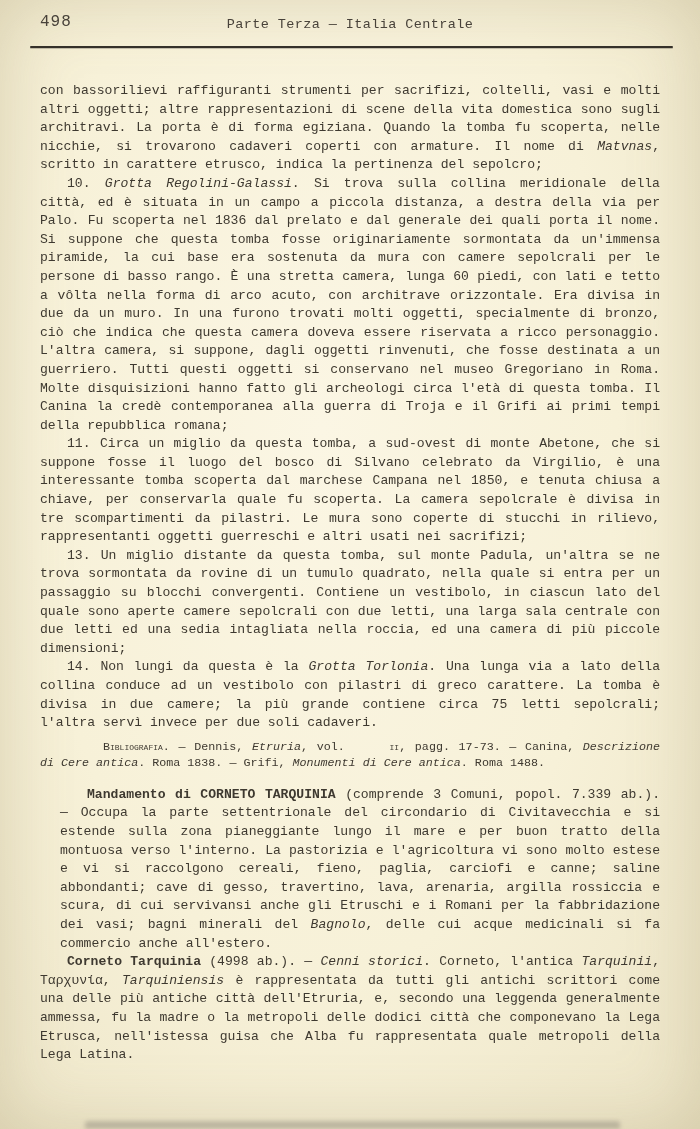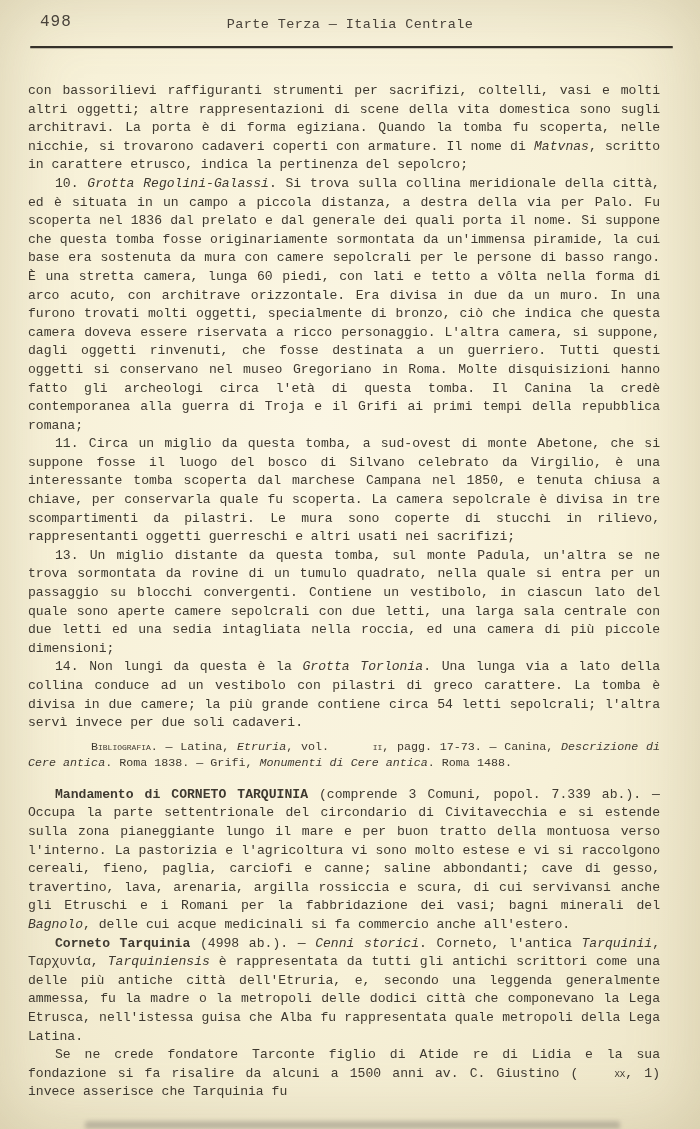"con bassorilievi raffiguranti strumenti" .text-block { left: 28px -> 40px }
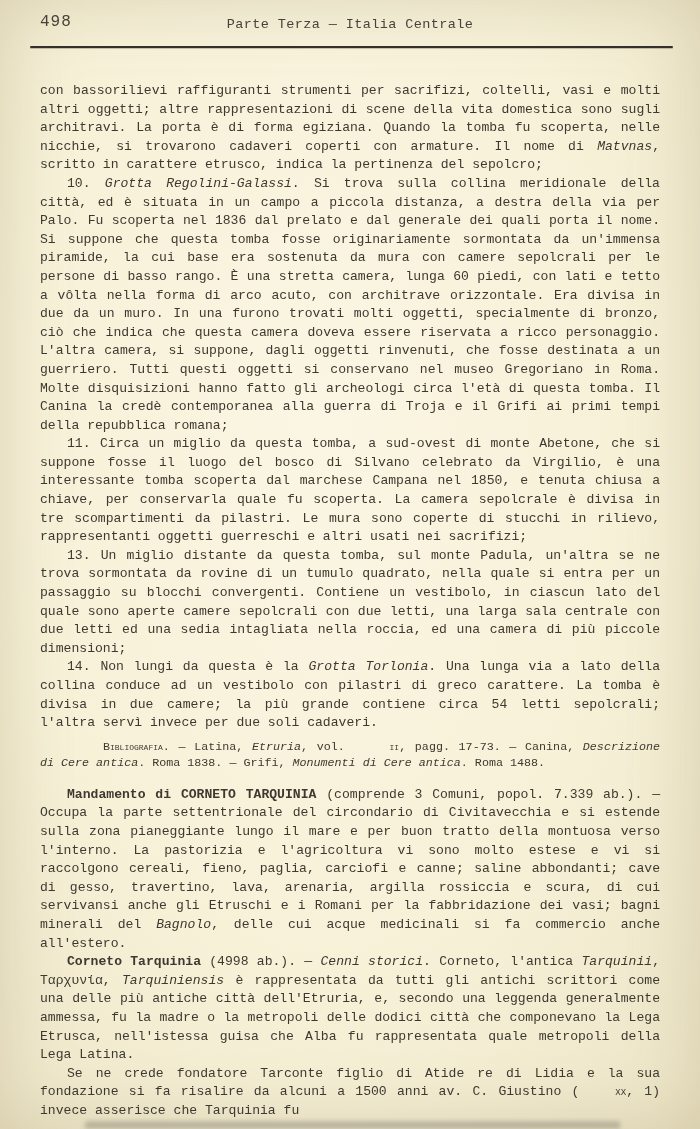". Una lunga via a" span { text: 54 -> 75 }
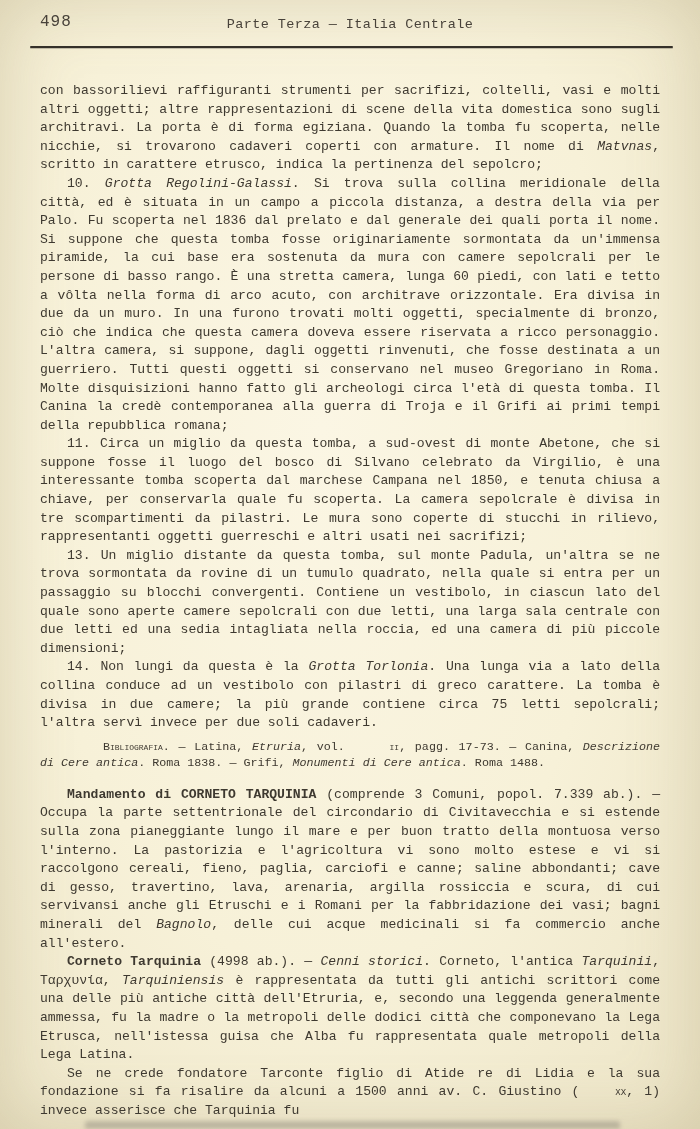"— Latina," span { text: Latina -> Dennis }
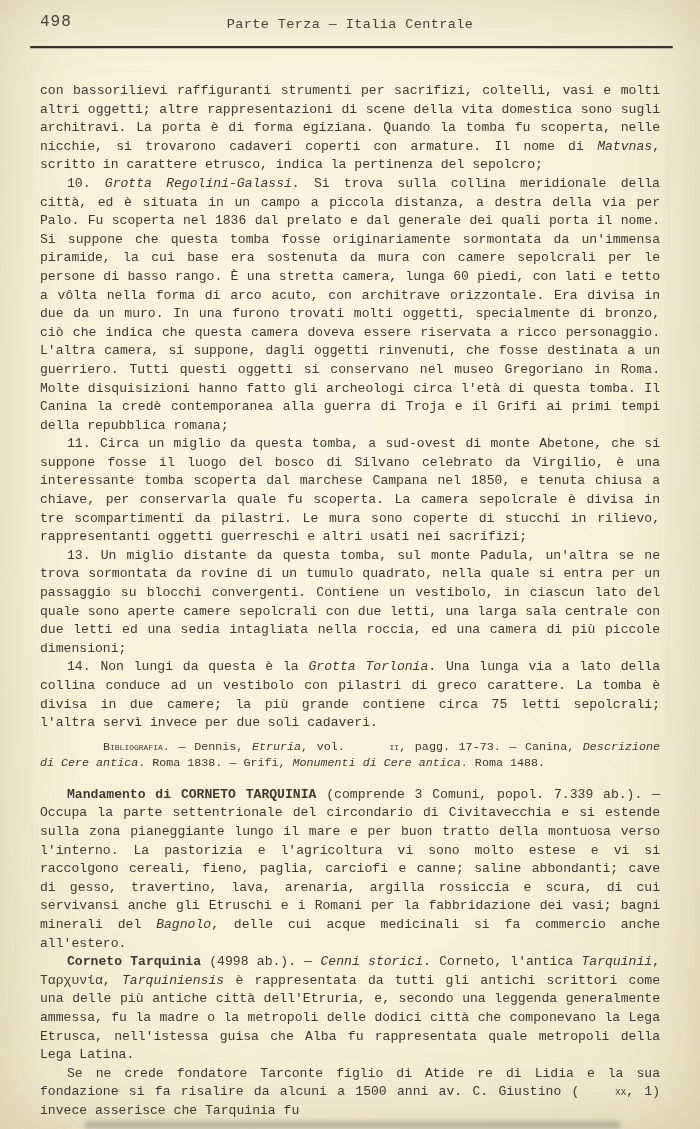"Mandamento di CORNETO TARQUINIA" p.sect { margin-left: none -> 20px }
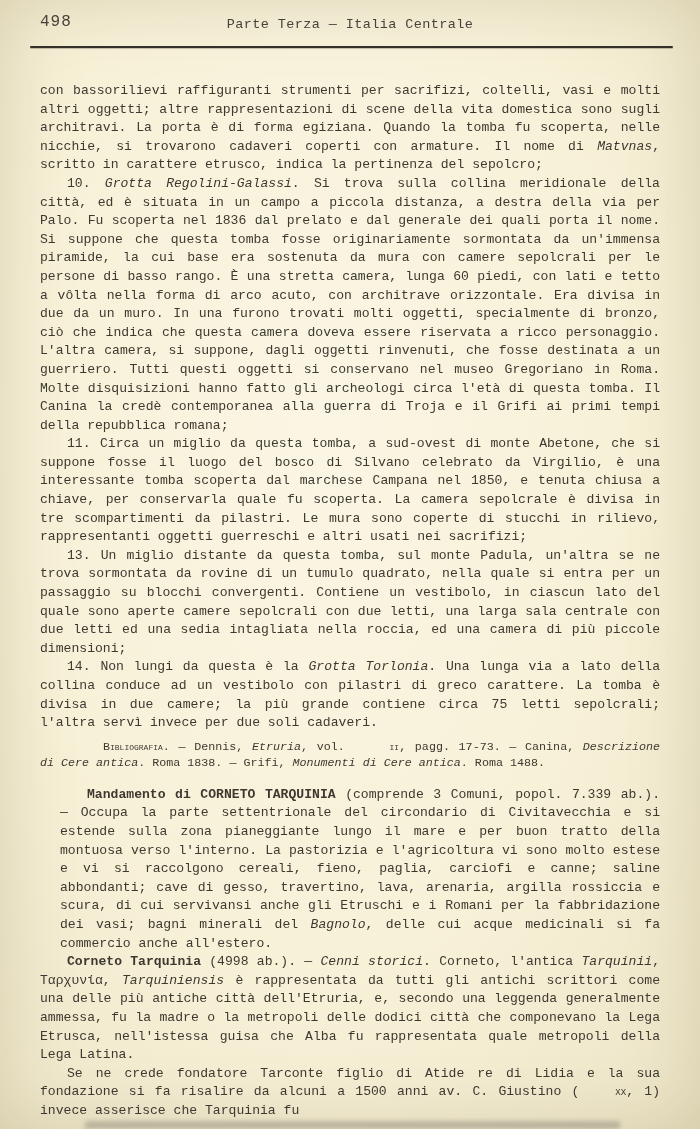"Se ne crede fondatore Tarconte" p.ind { html: <p><span>Se ne crede fondatore Tarconte figlio di Atide re di Lidia e la sua fondazione si fa risalire da alcuni a 1500 anni av. C. Giustino (</span><span>xx</span><span>, 1) invece asserisce che Tarquinia fu</span></p> -> none }
